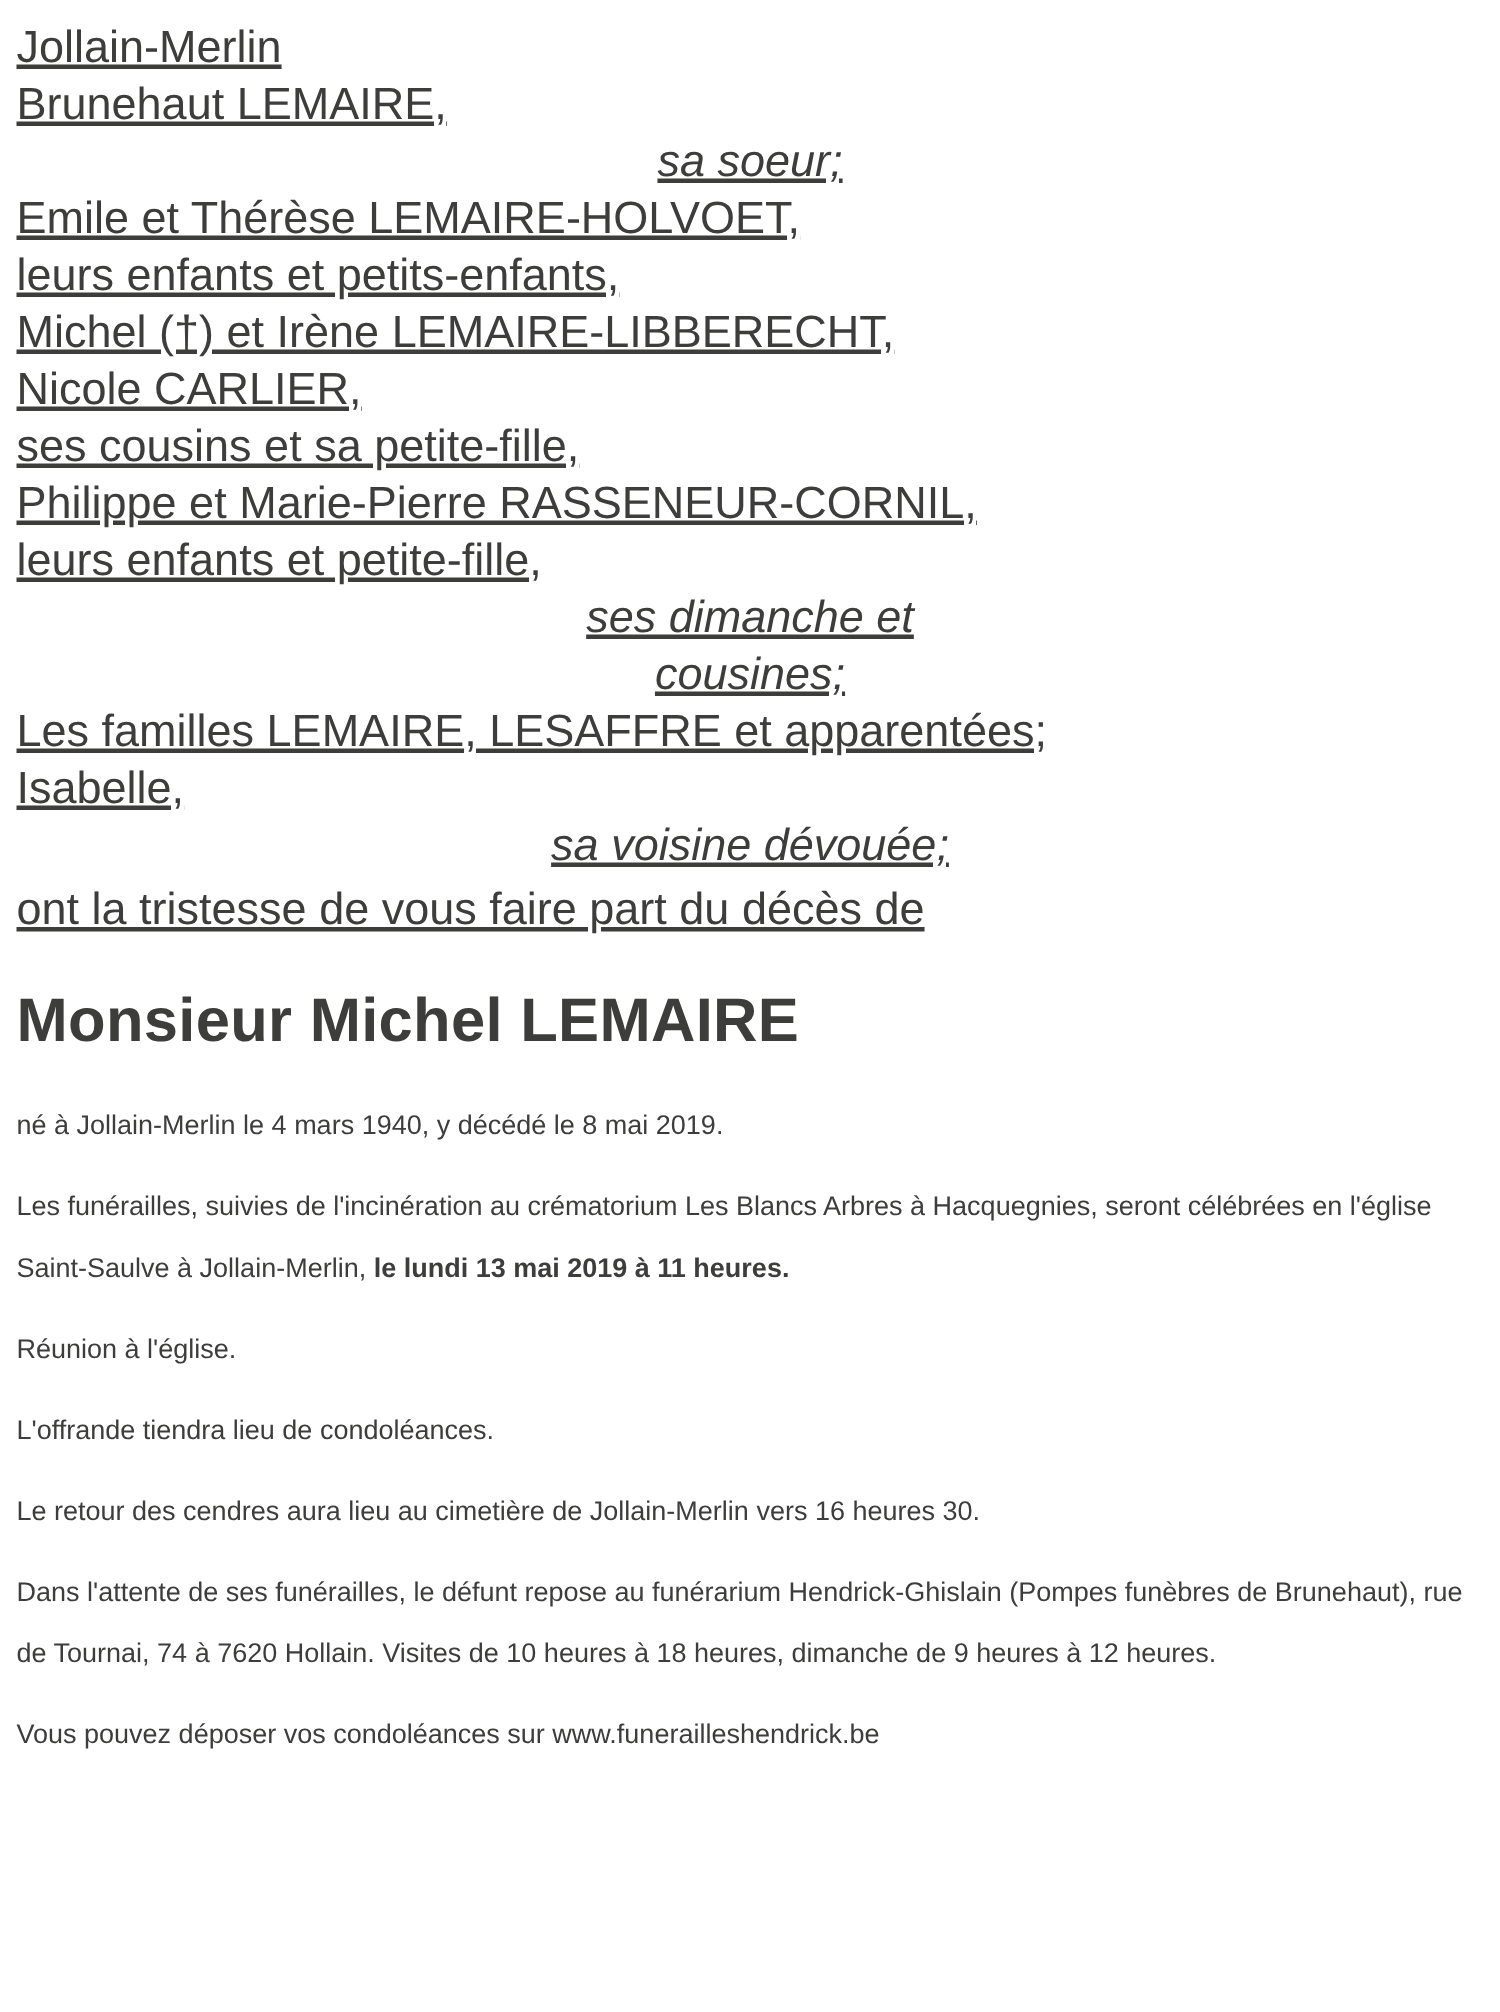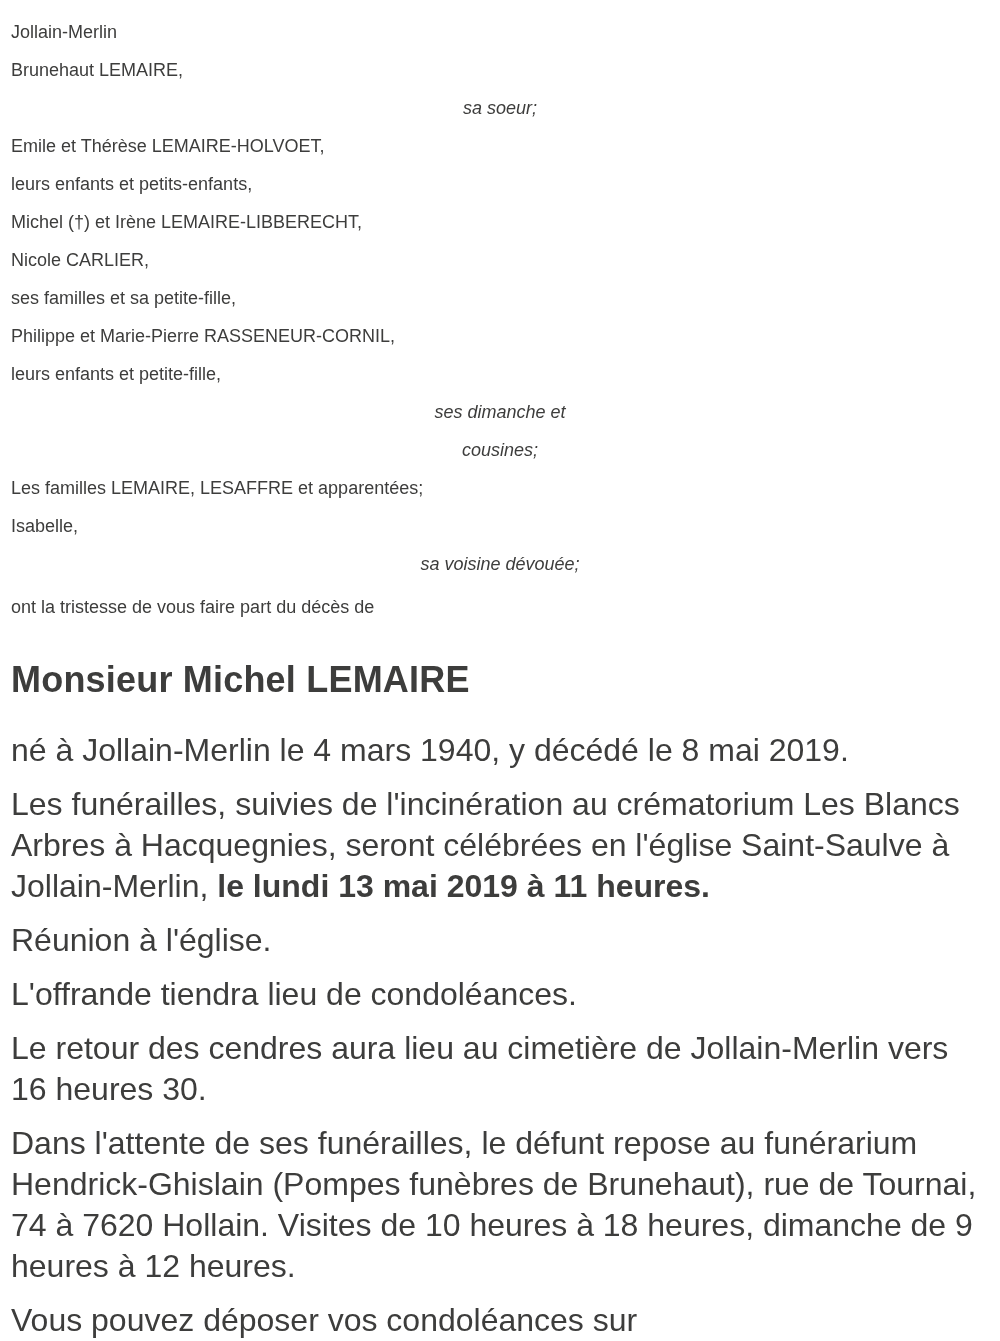"Jollain-Merlin" .line { font-size: 18px -> 30px; text-decoration: none -> underline }
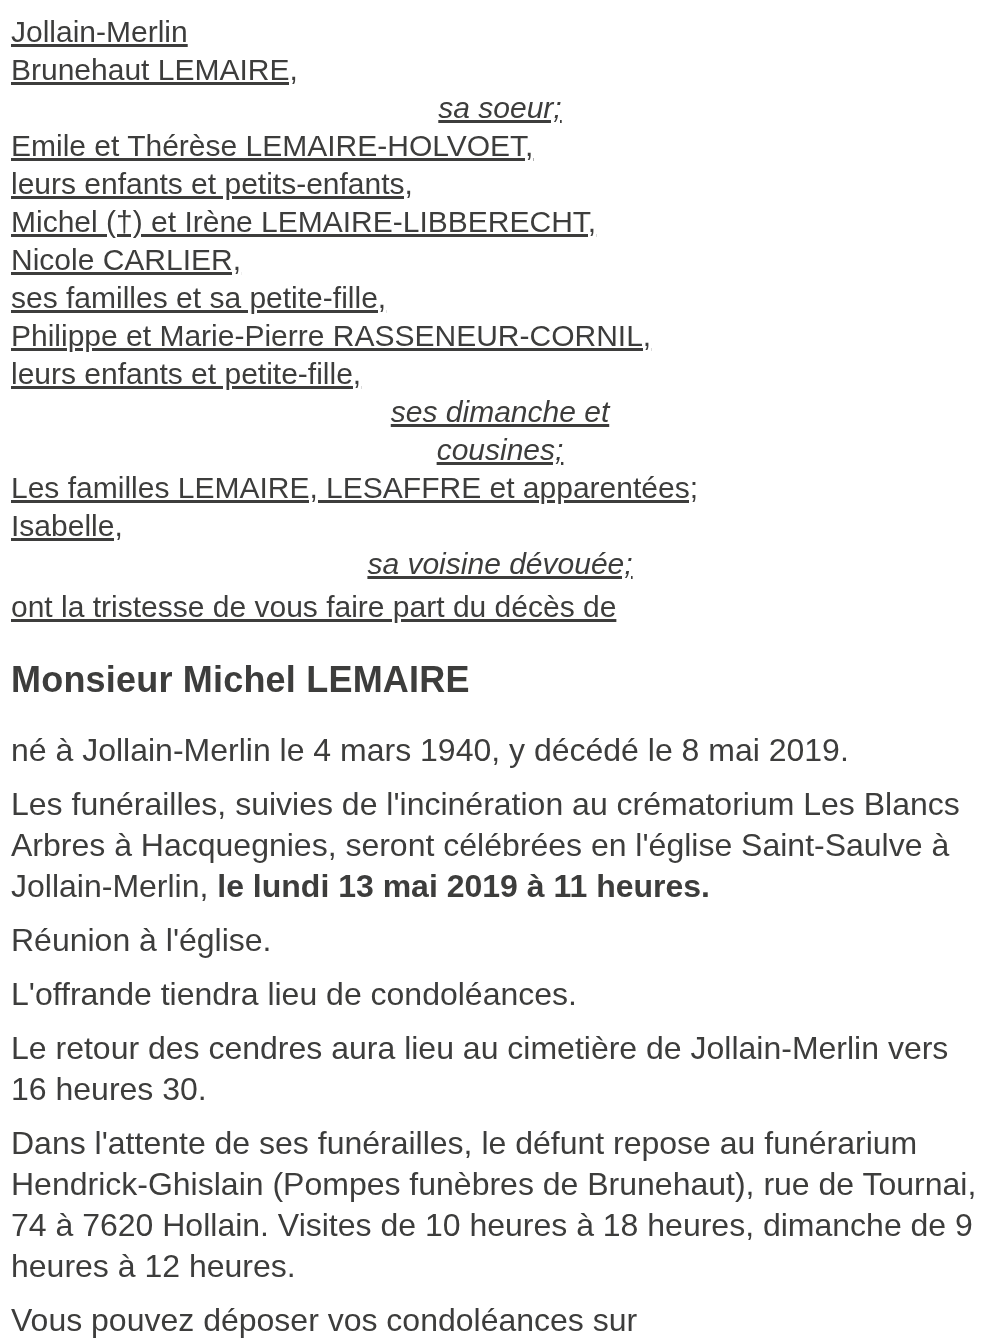"ses familles et sa petite-fille," div.line { text: familles -> cousins }
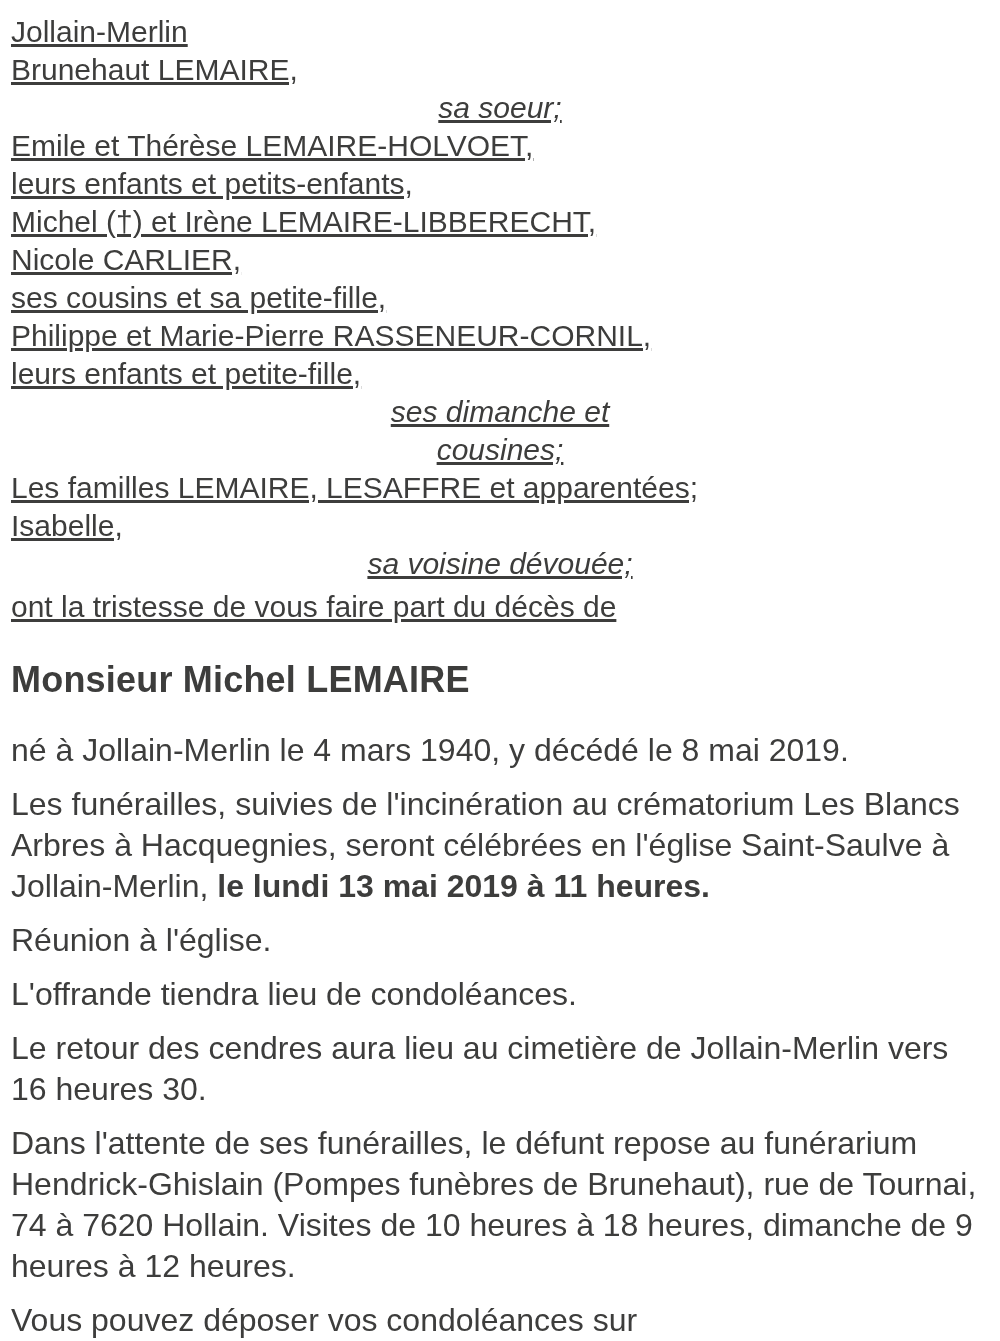"Monsieur Michel LEMAIRE" h1 { font-size: 36px -> 41px }
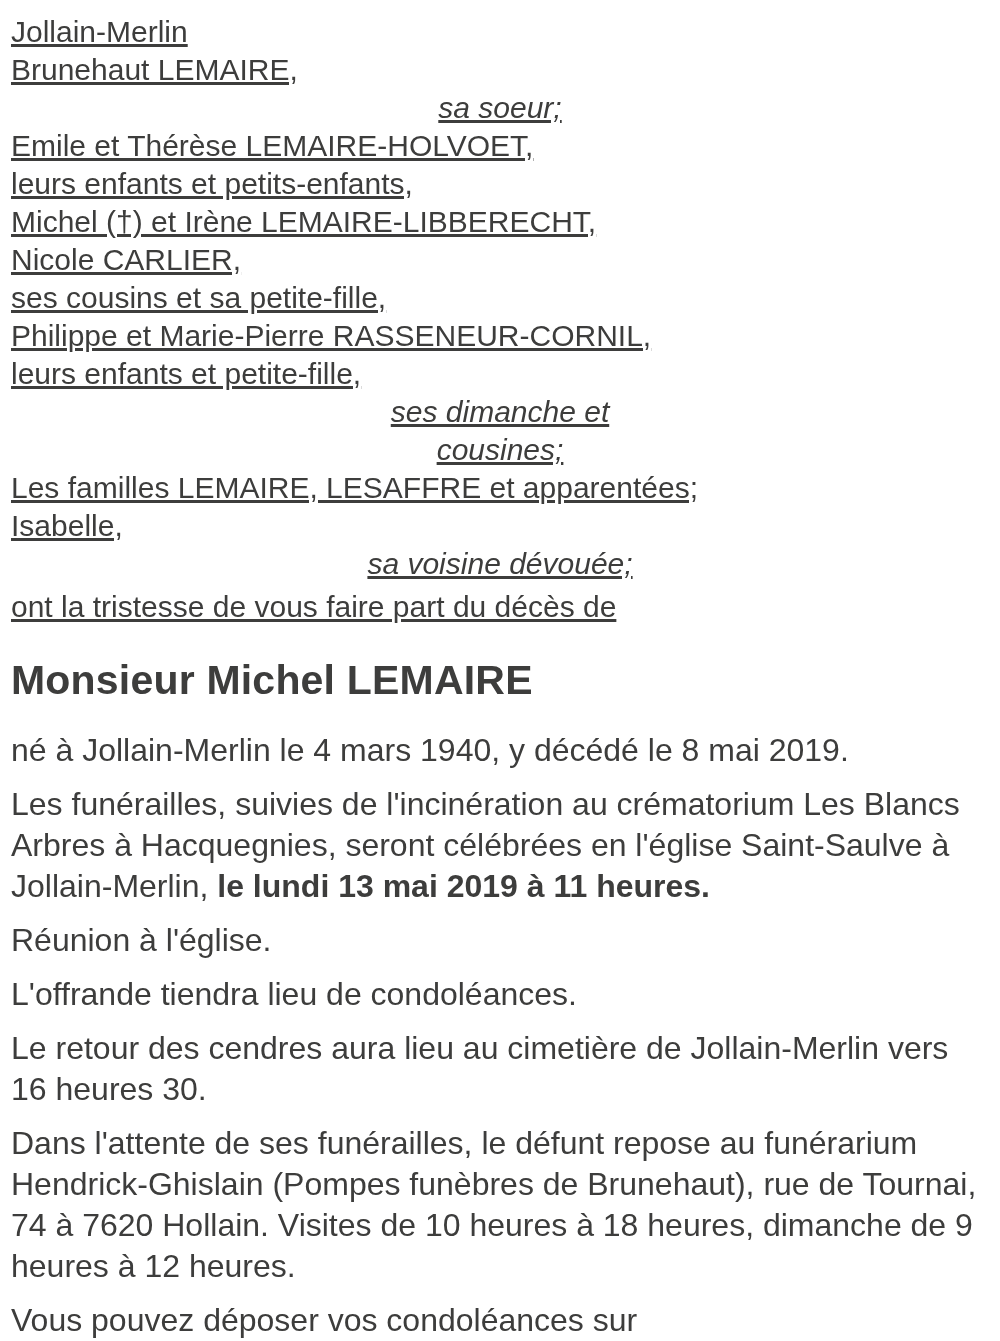"né à Jollain-Merlin le 4" .para { font-size: 32px -> 18px }
